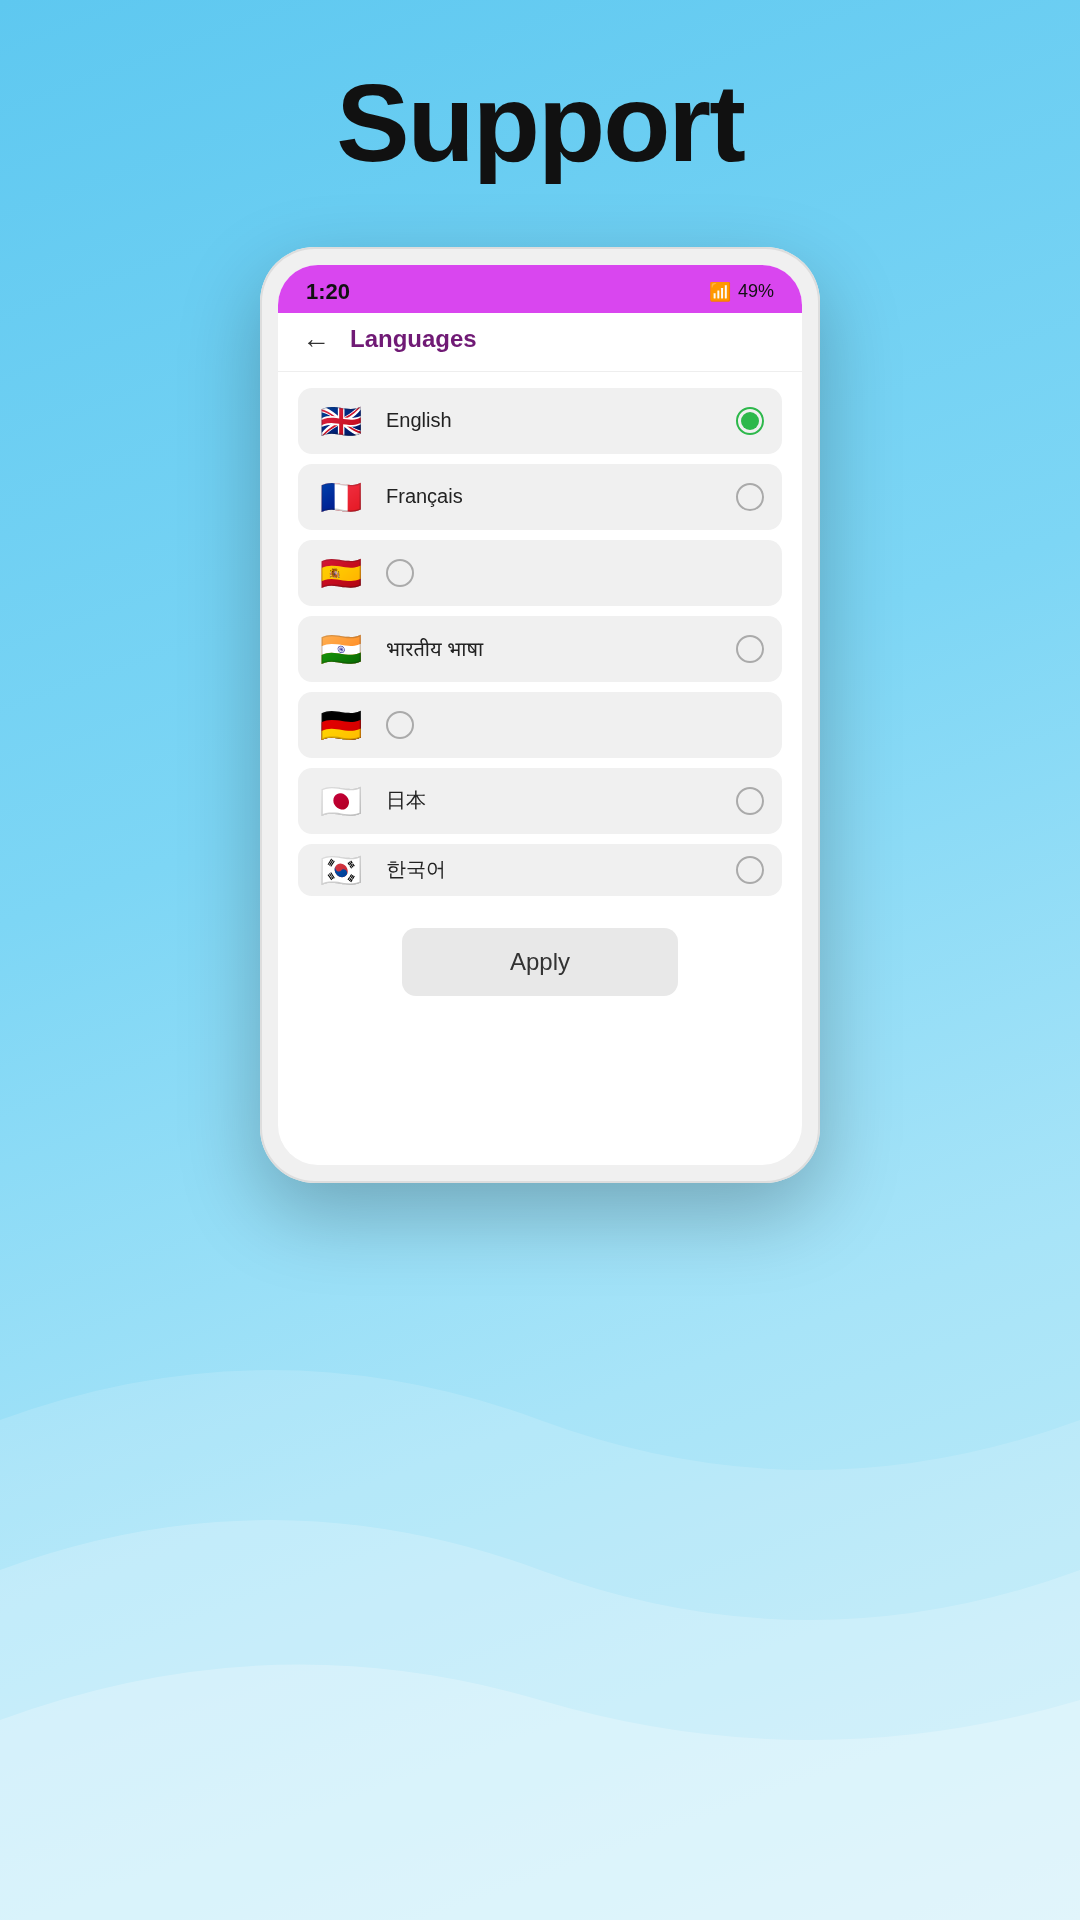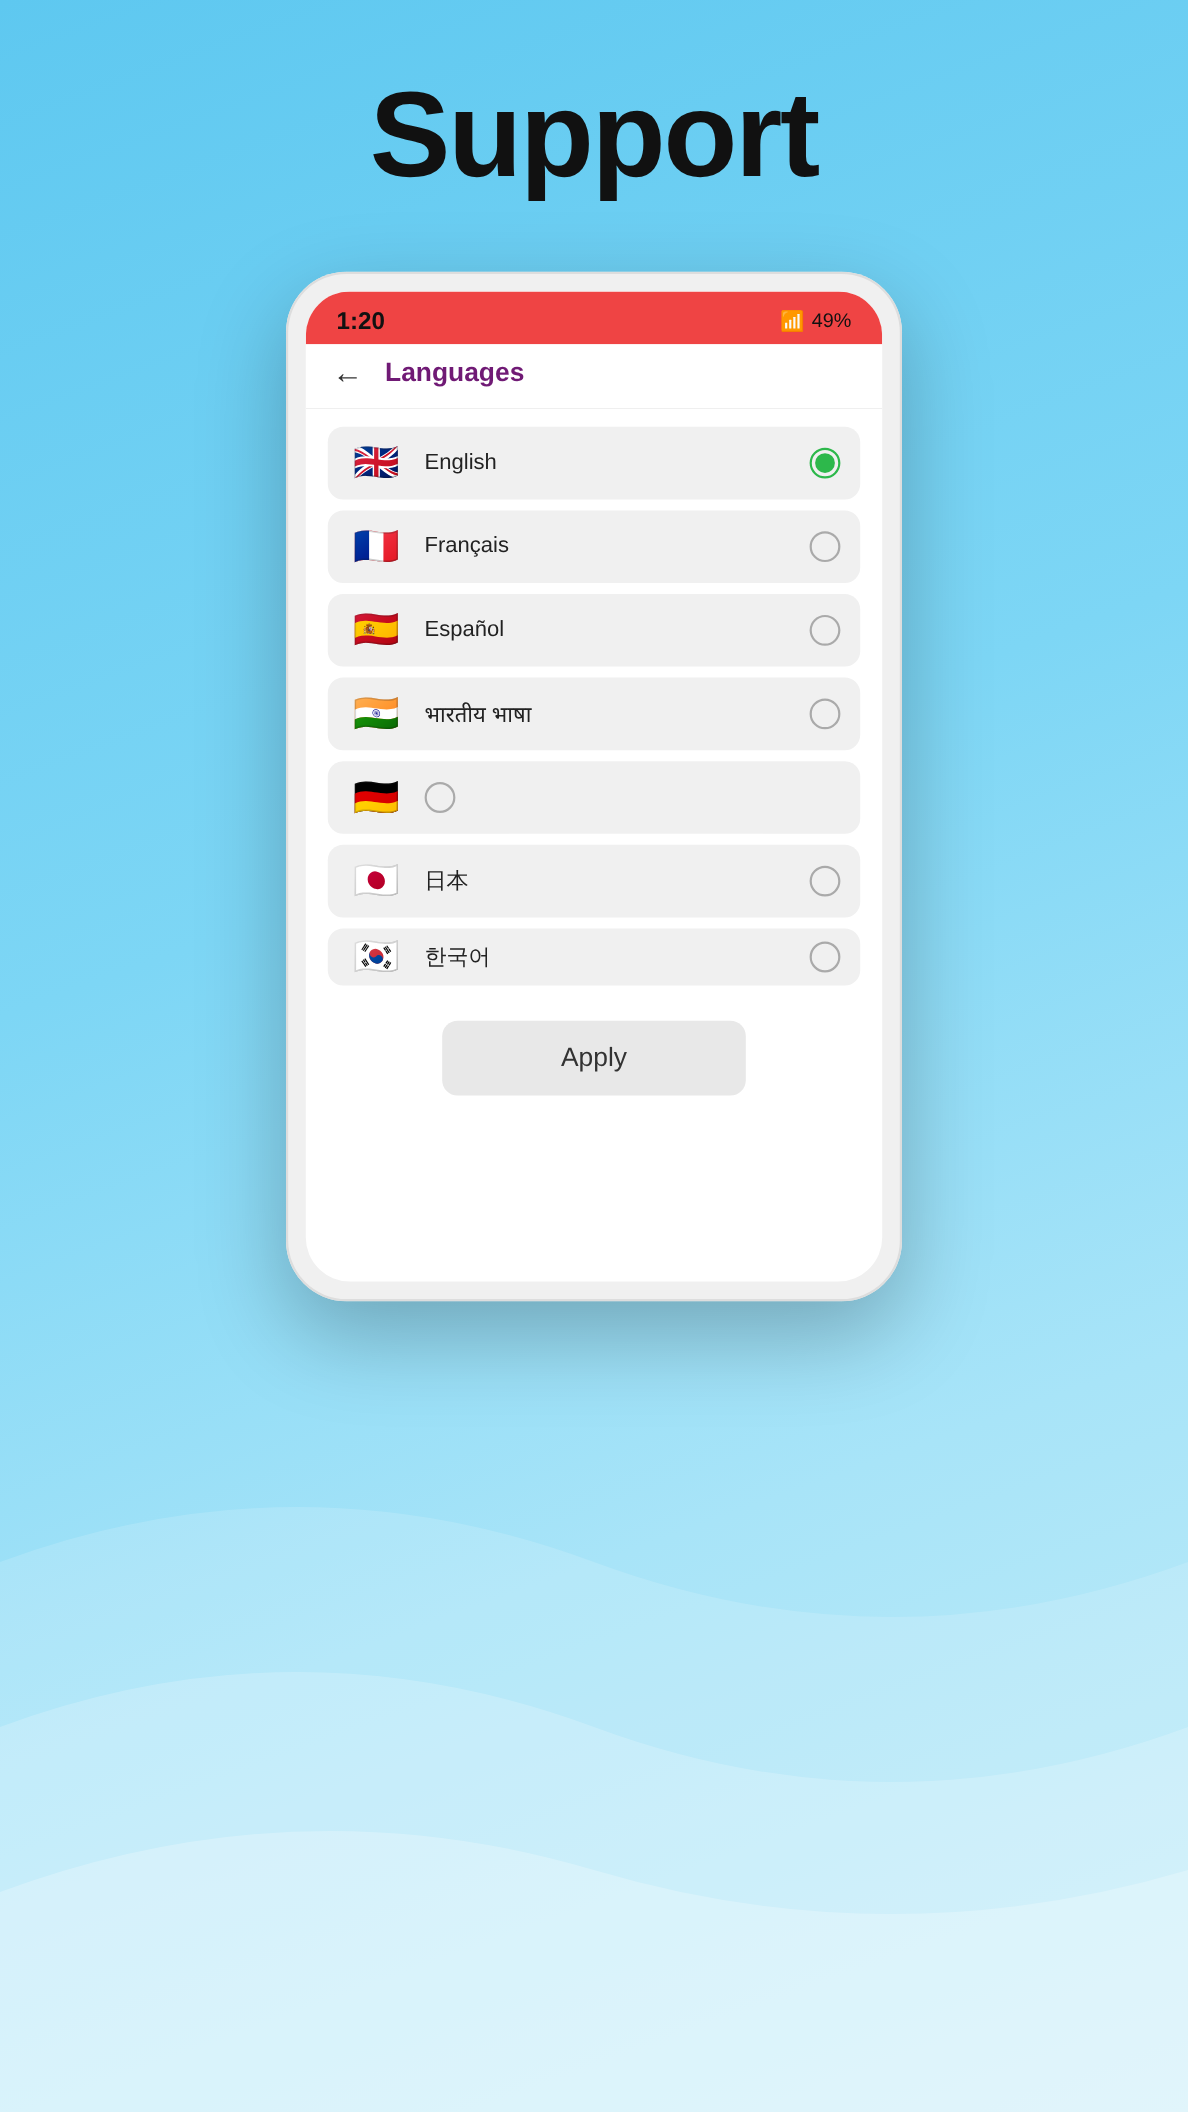"1:20" .status-bar { background: #ef4444 -> #d946ef }
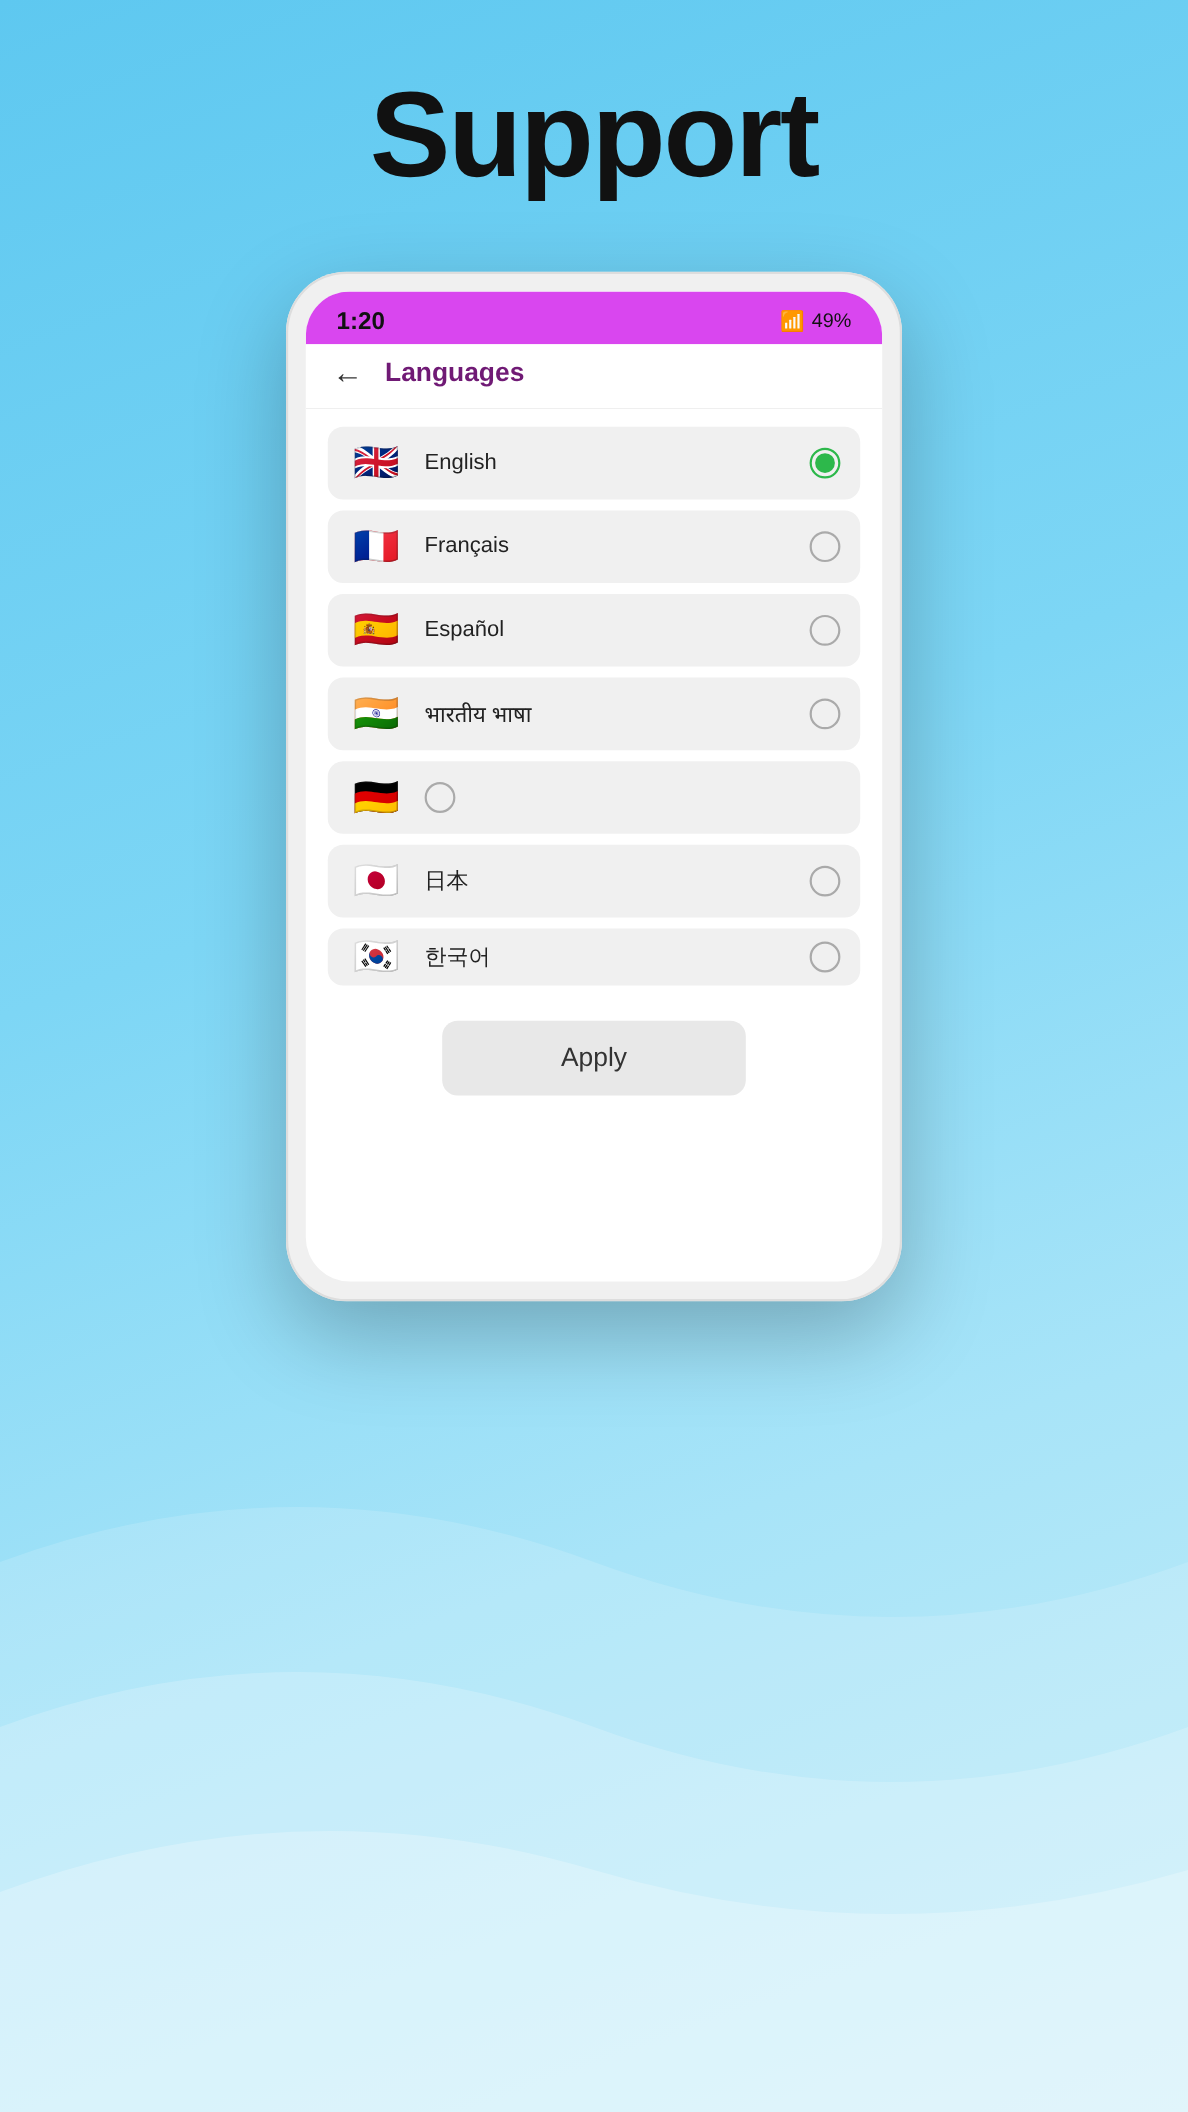"Español" span.lang-name { html: <span>Español</span> -> none }
